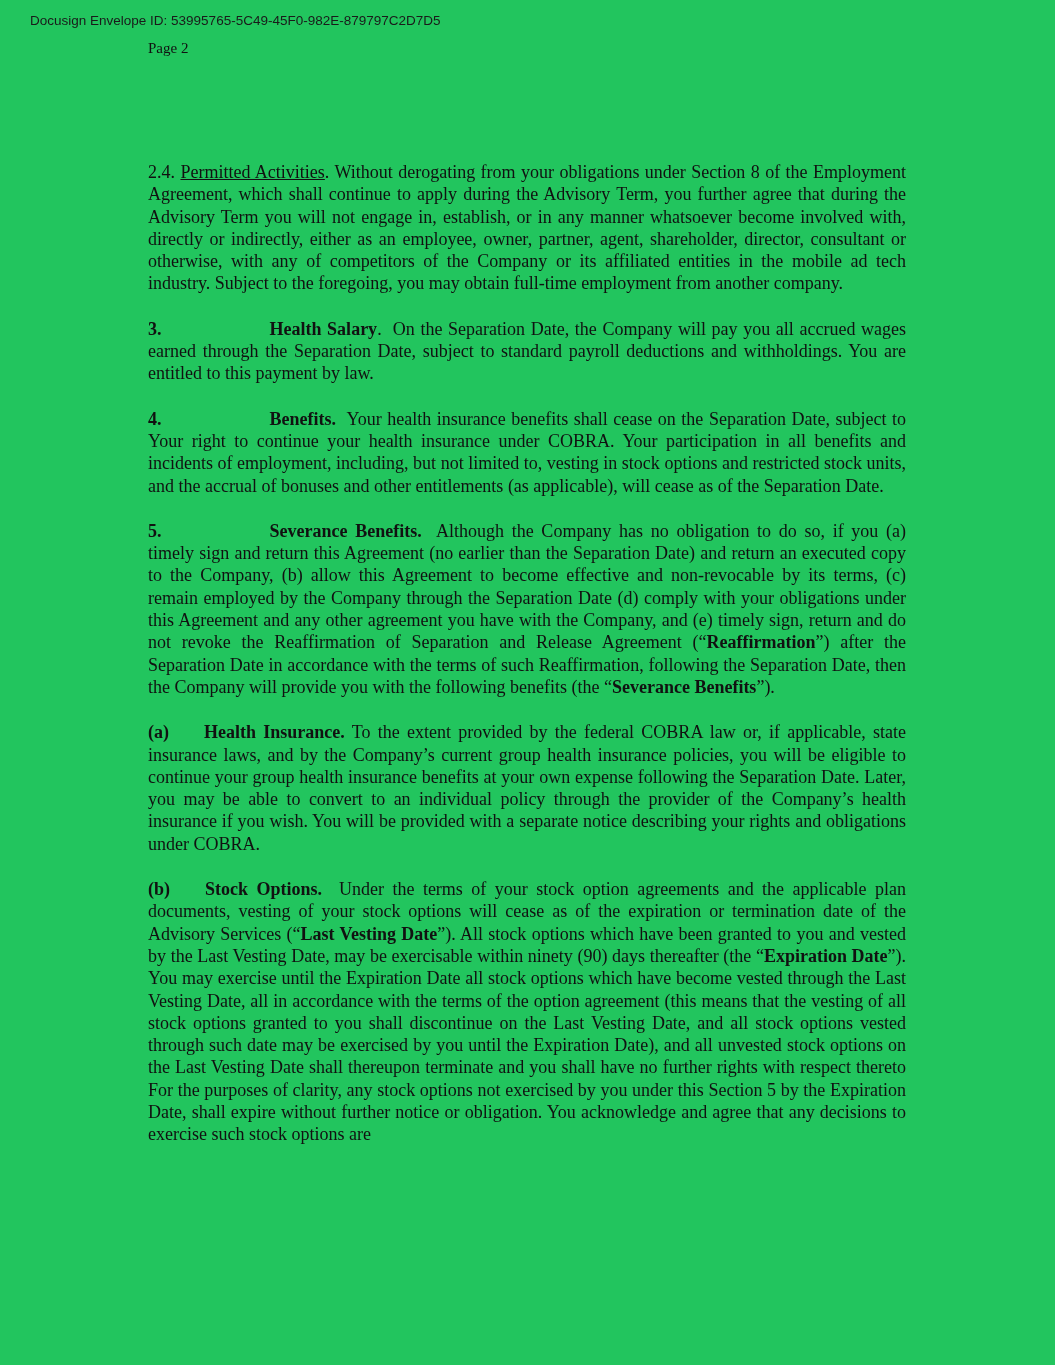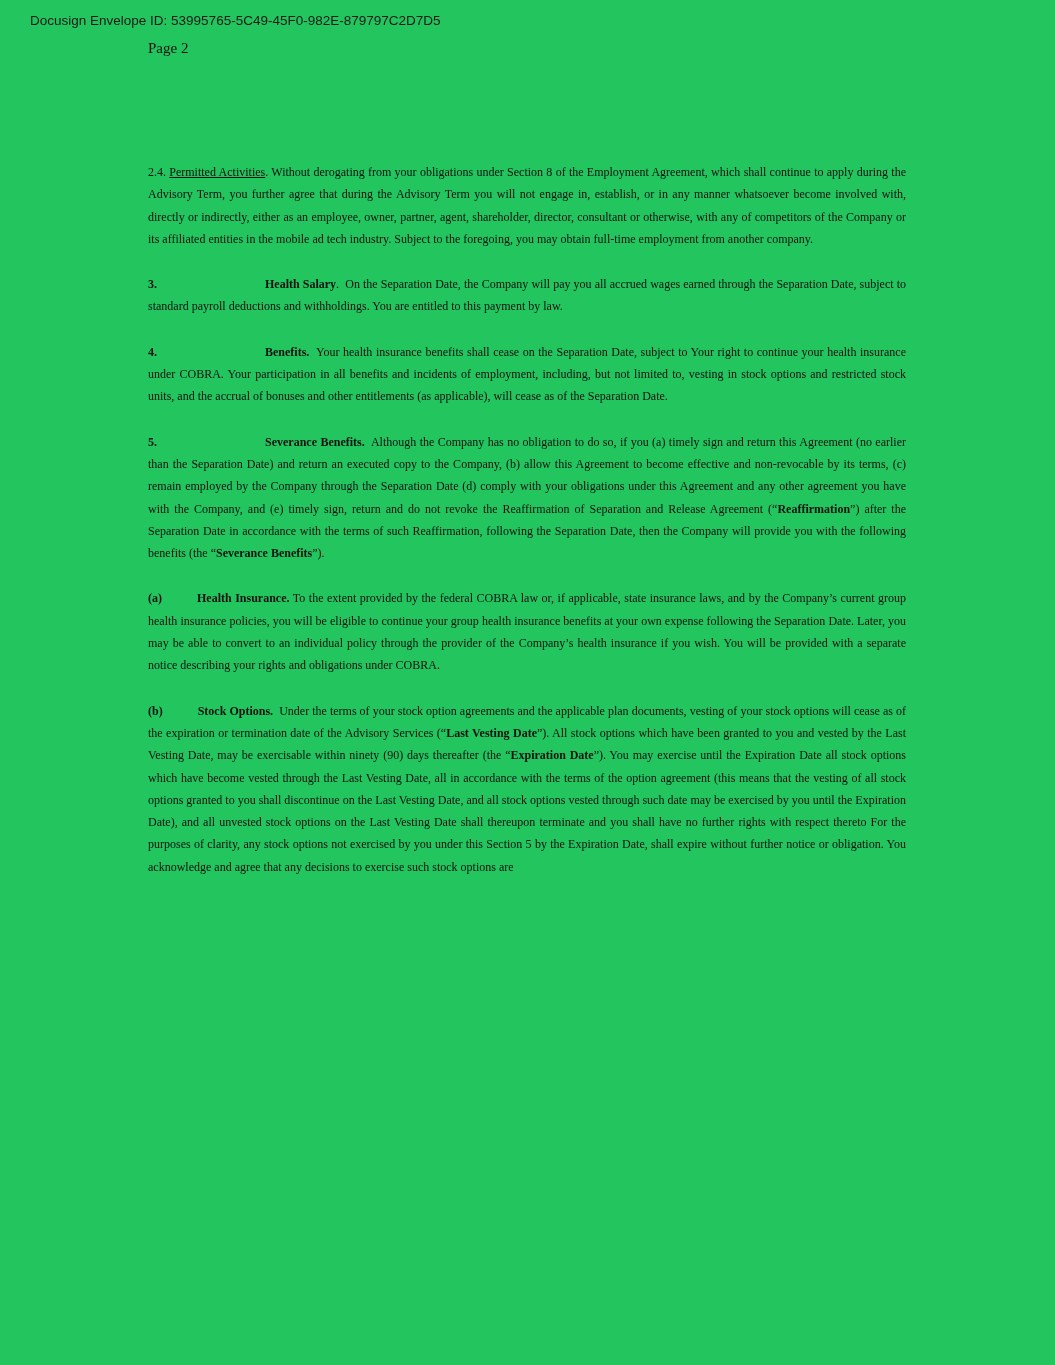"2.4. Permitted Activities. Without" .doc-body { font-size: 12px -> 18px }
